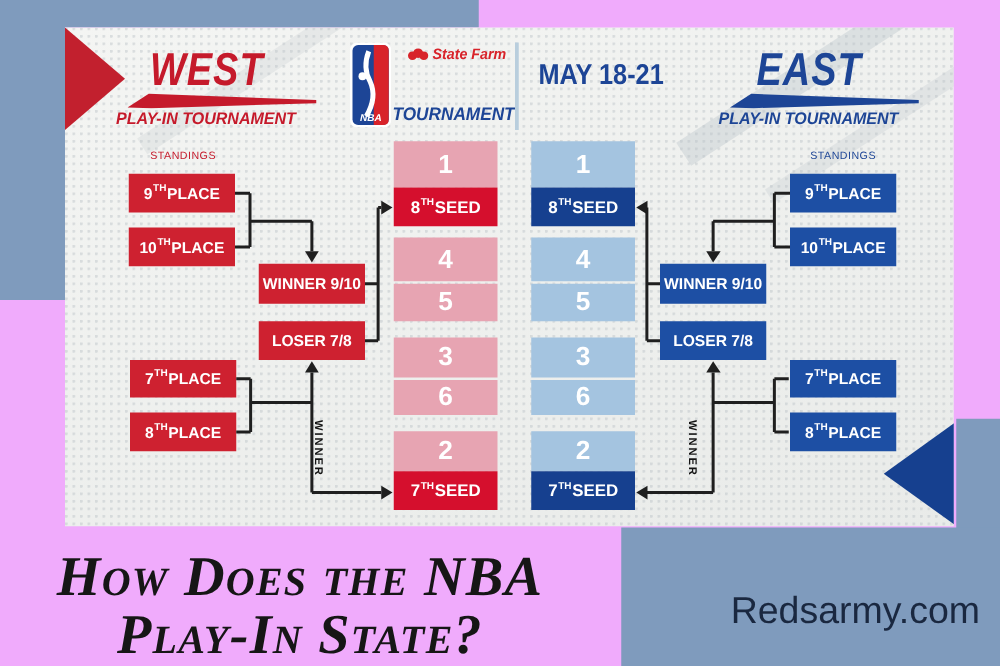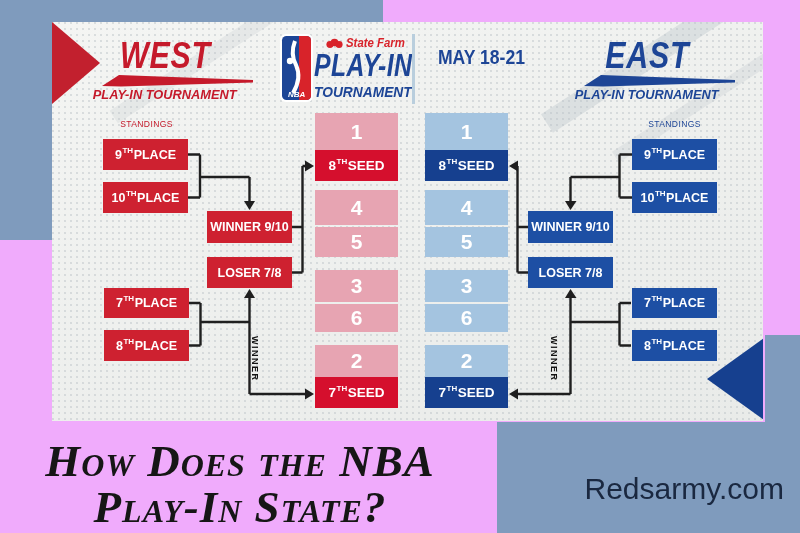"PLAY-IN" div.playin { html: <div><span>PLAY-IN</span></div> -> none }
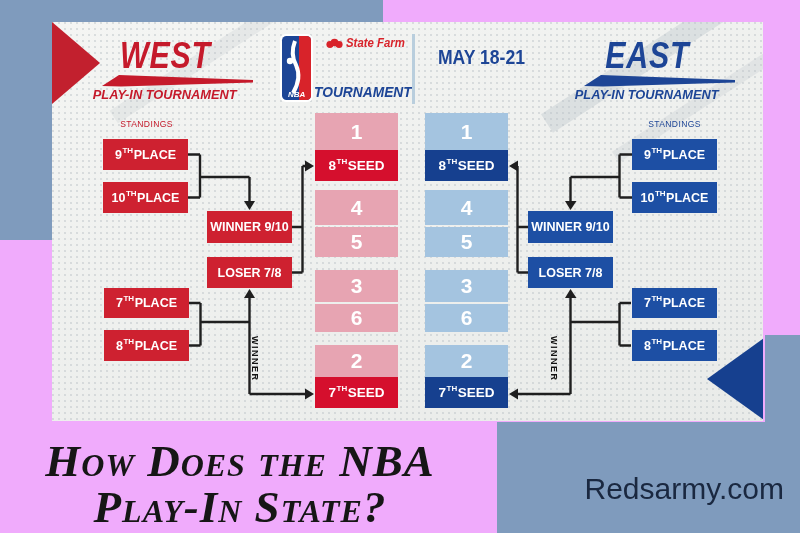"MAY 18-21" .dates { font-size: 20px -> 23px }
